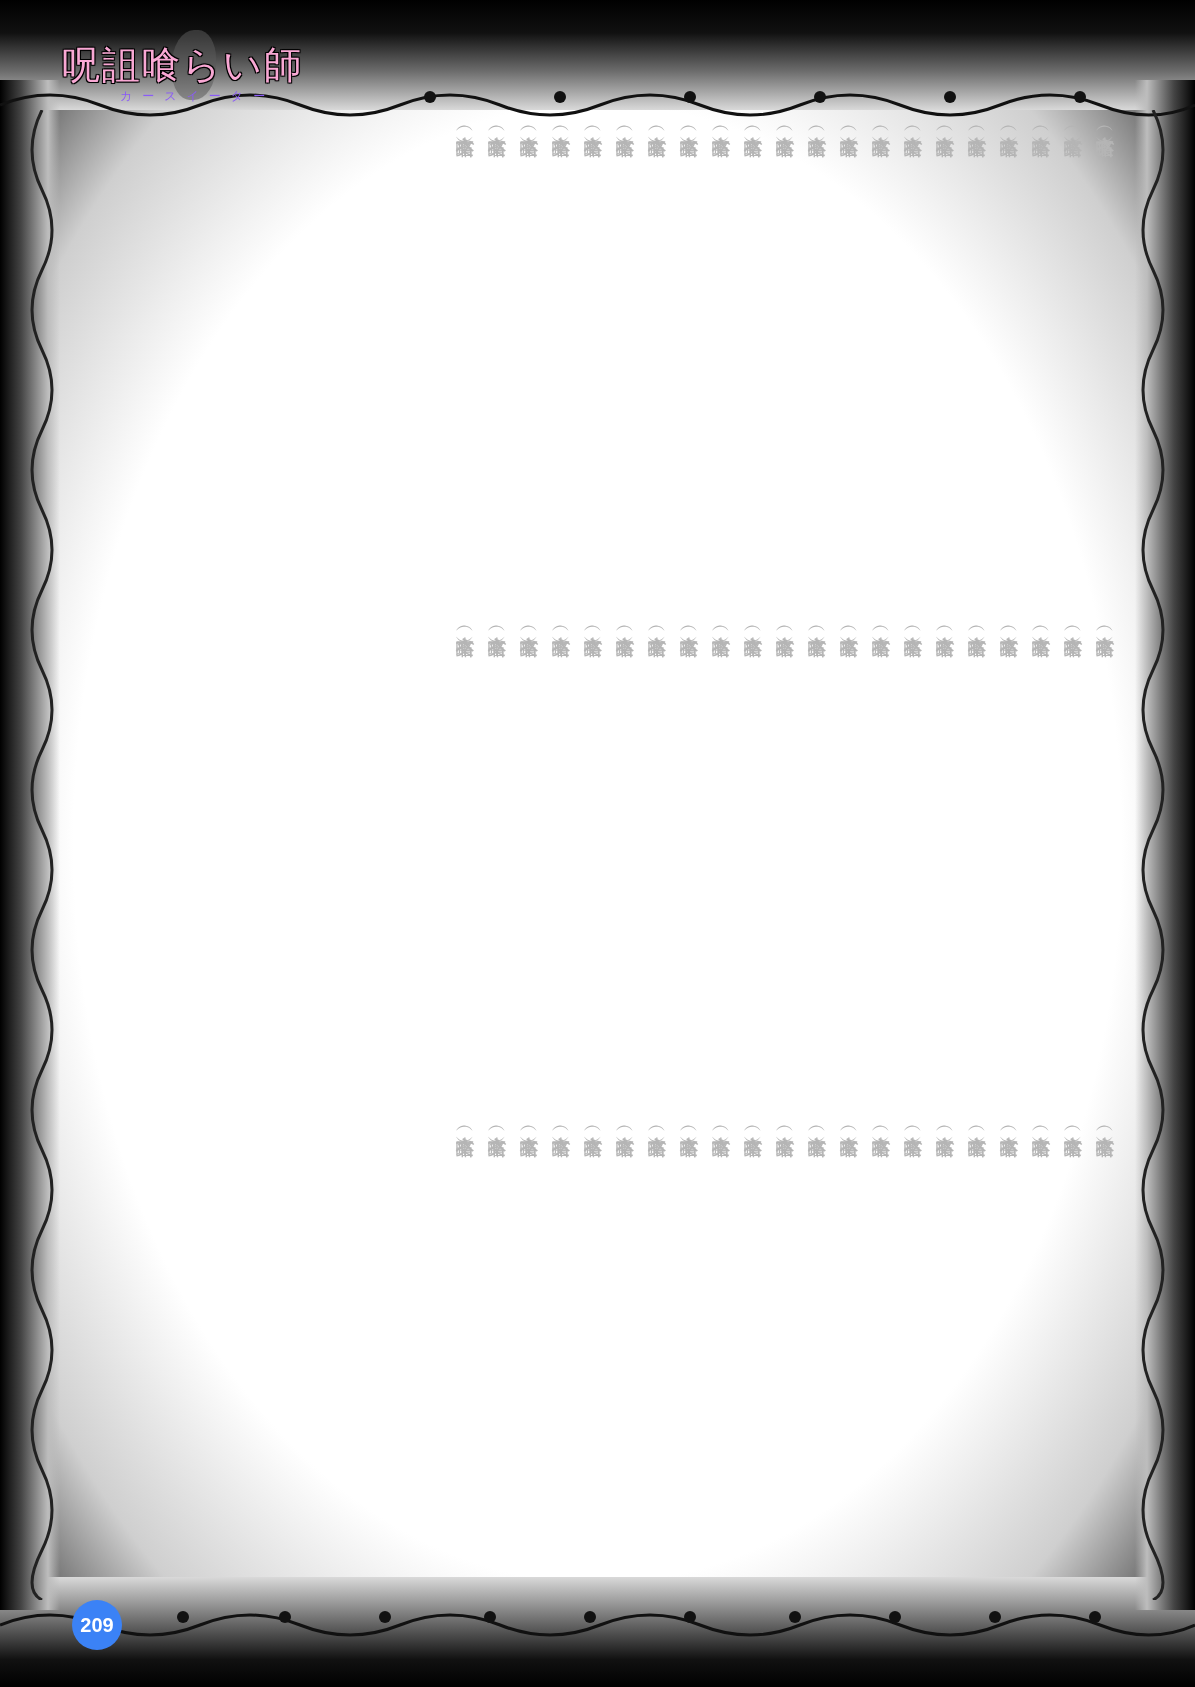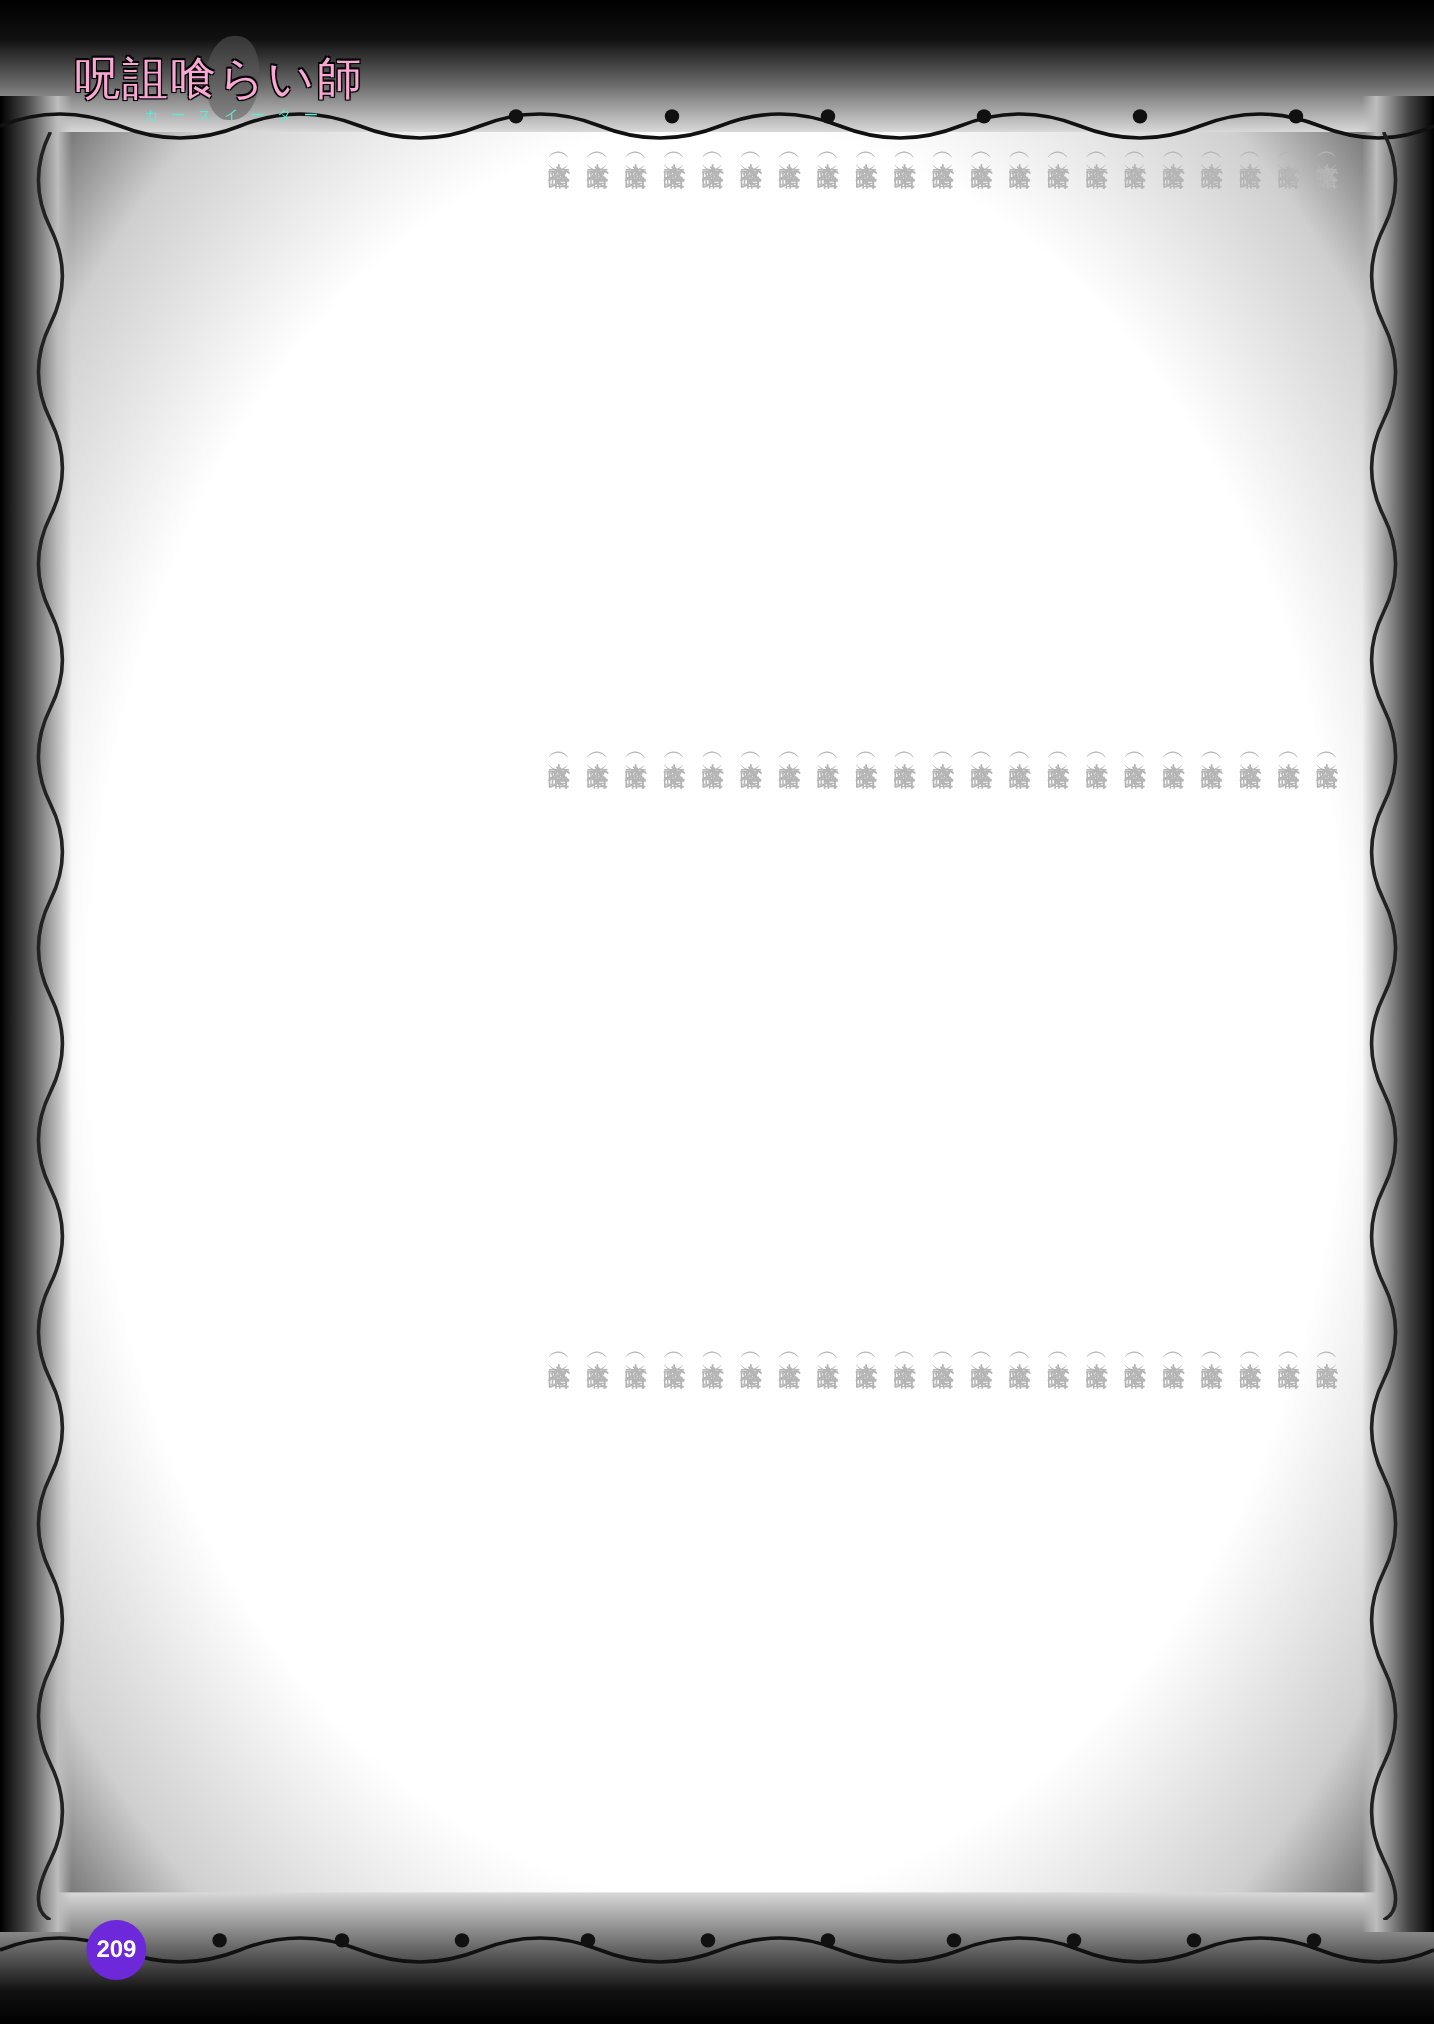"カースイーター" .title-ruby { color: #5eead4 -> #8b5cf6 }
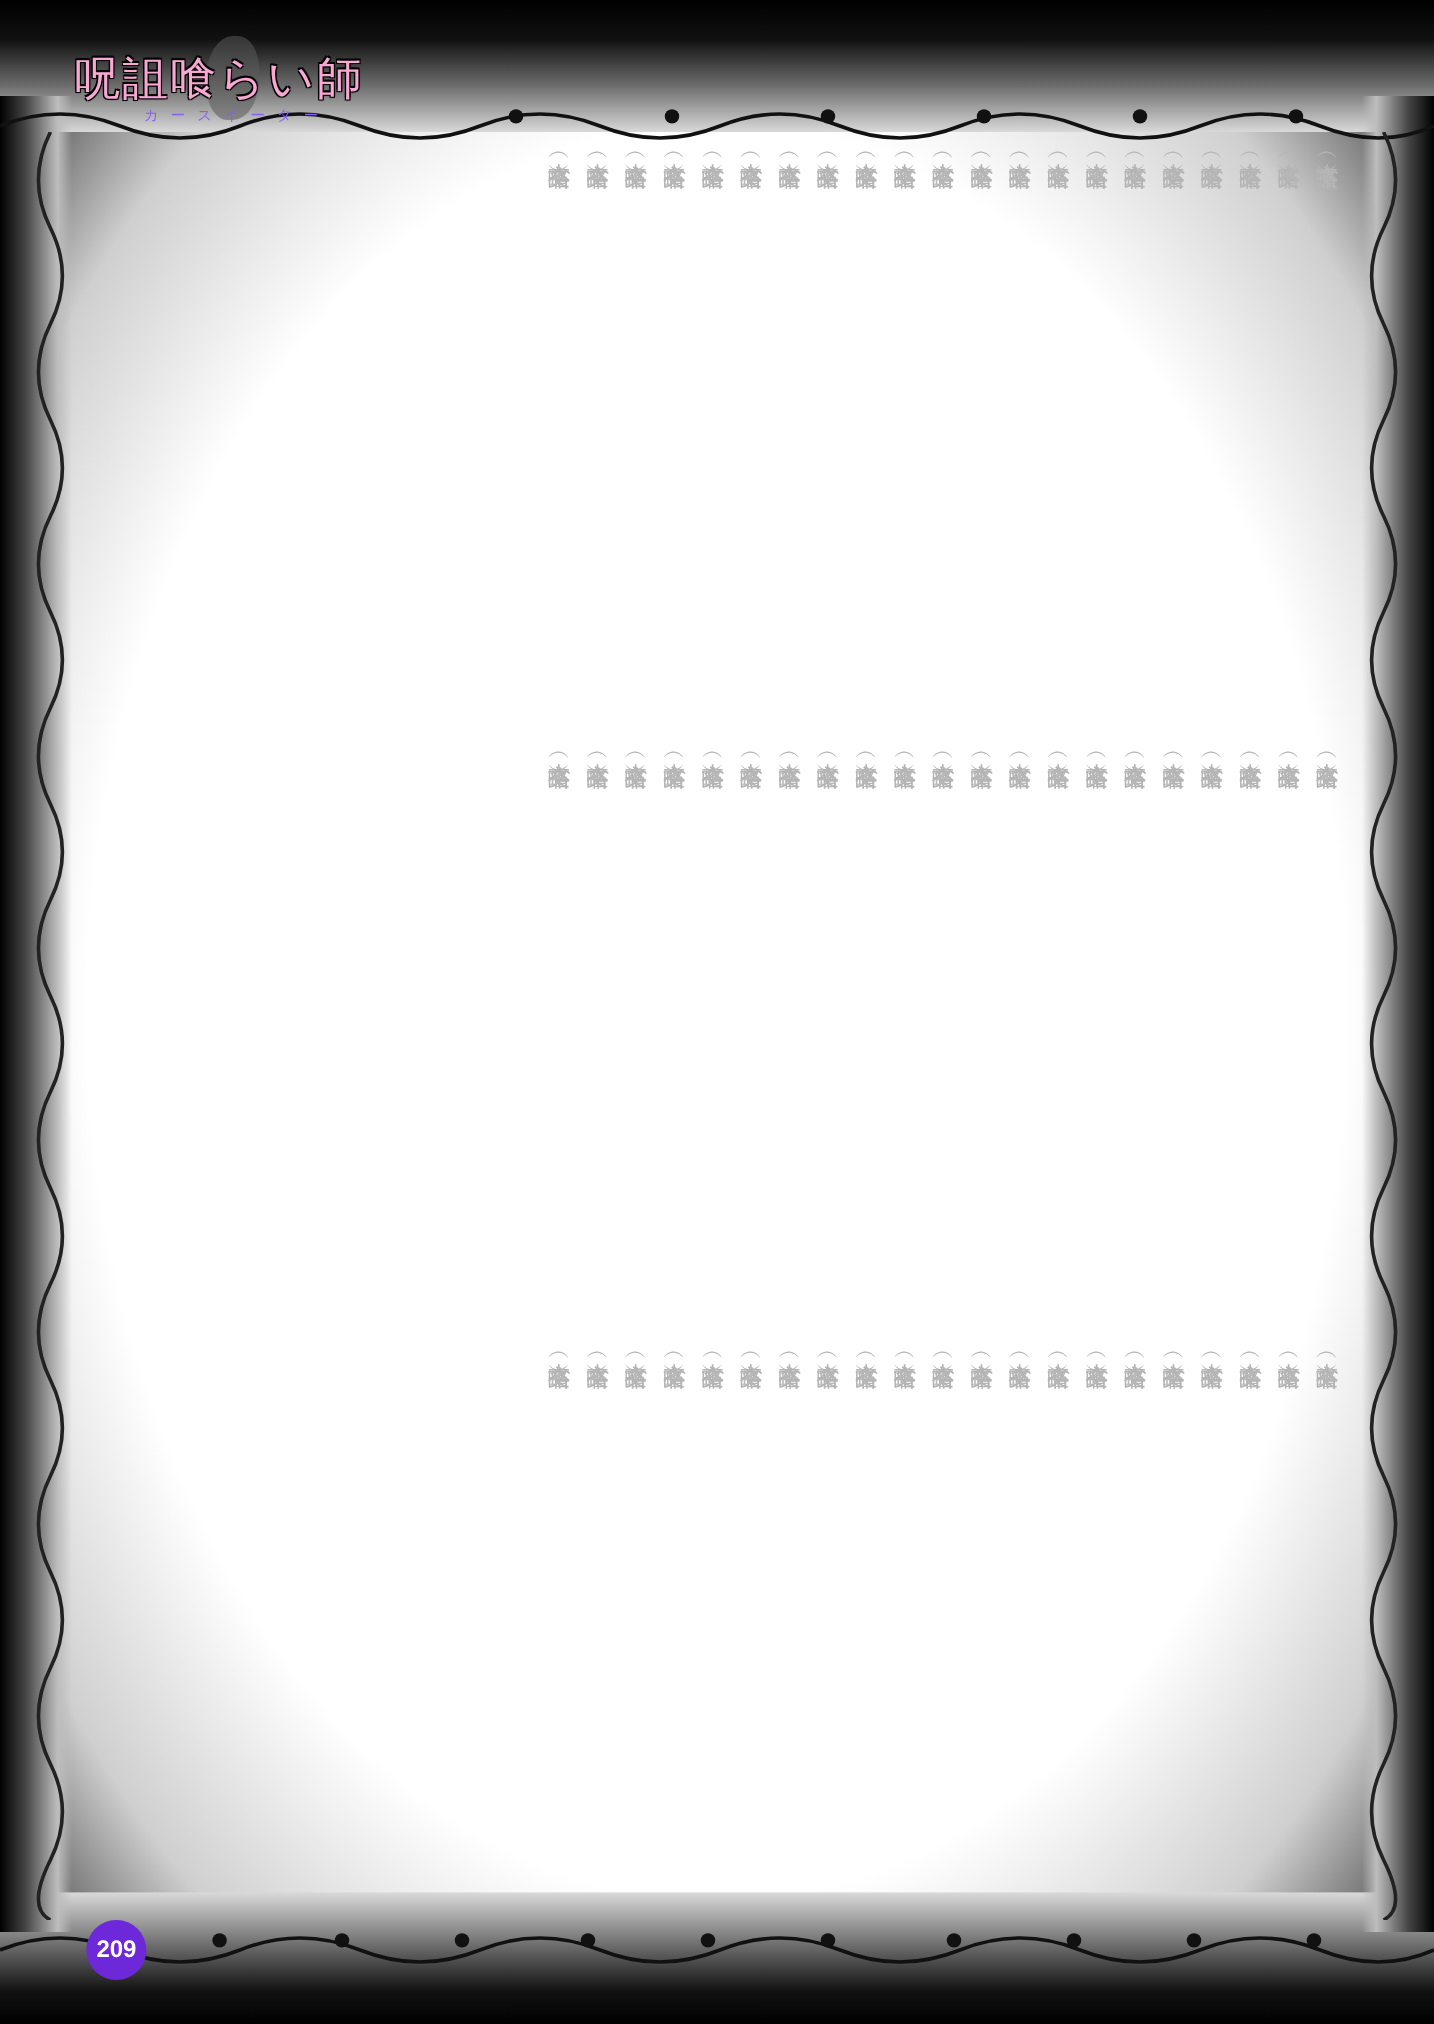"209" .page-number { background: #6d28d9 -> #3b82f6 }
